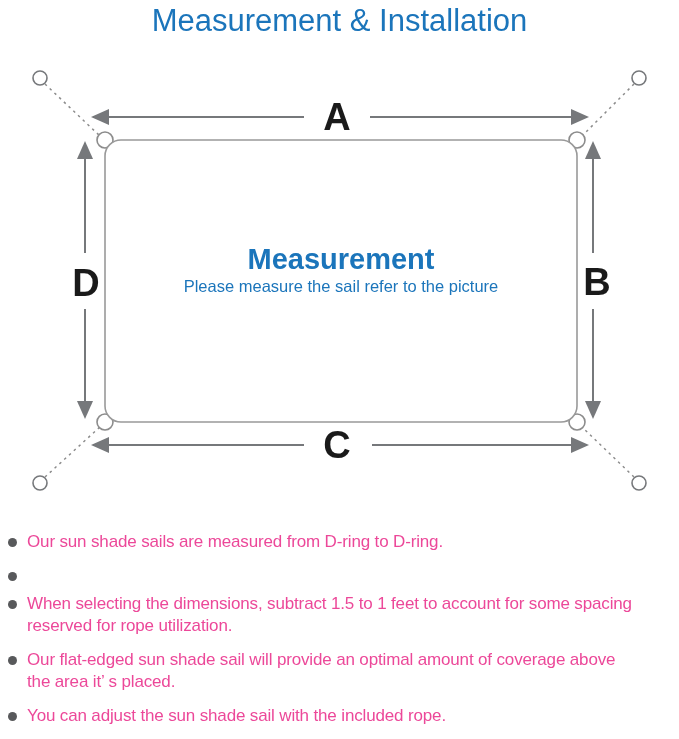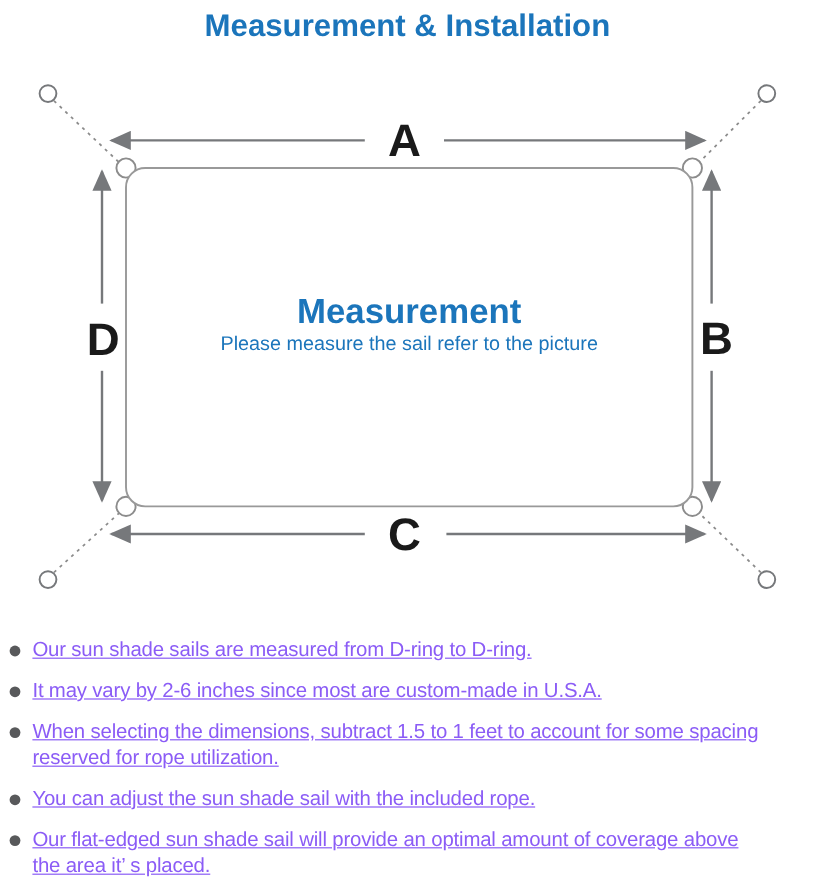"Measurement & Installation" .page-title { font-size: 26px -> 31px; font-weight: 700 -> 400 }
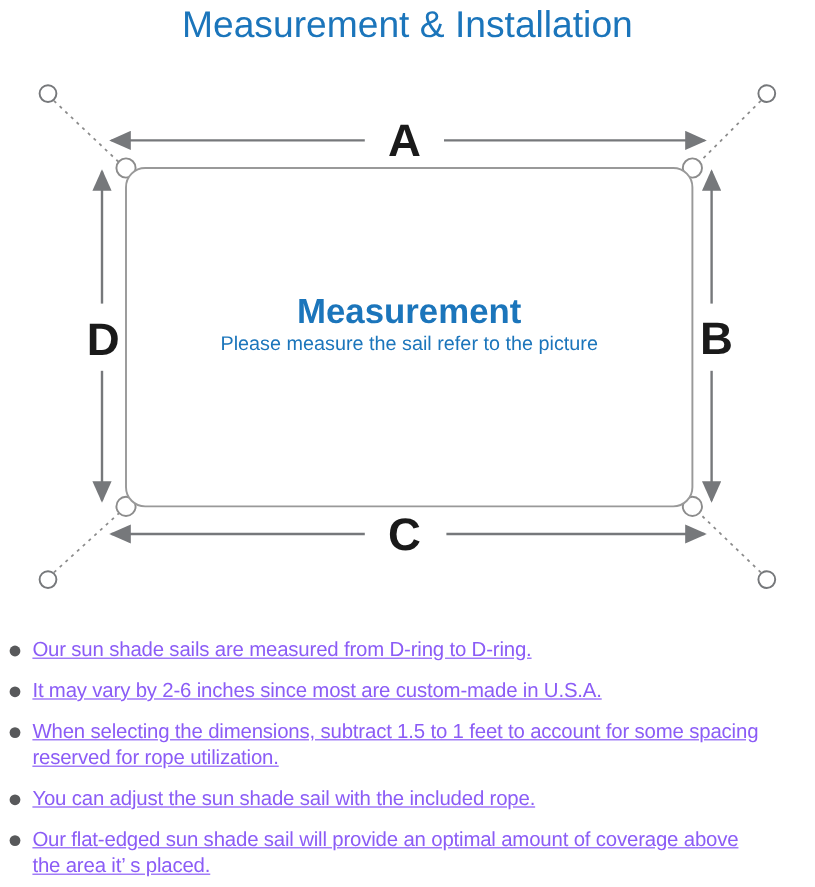"Our sun shade sails are" .note-text { color: #8b5cf6 -> #ec4899; text-decoration: underline -> none }
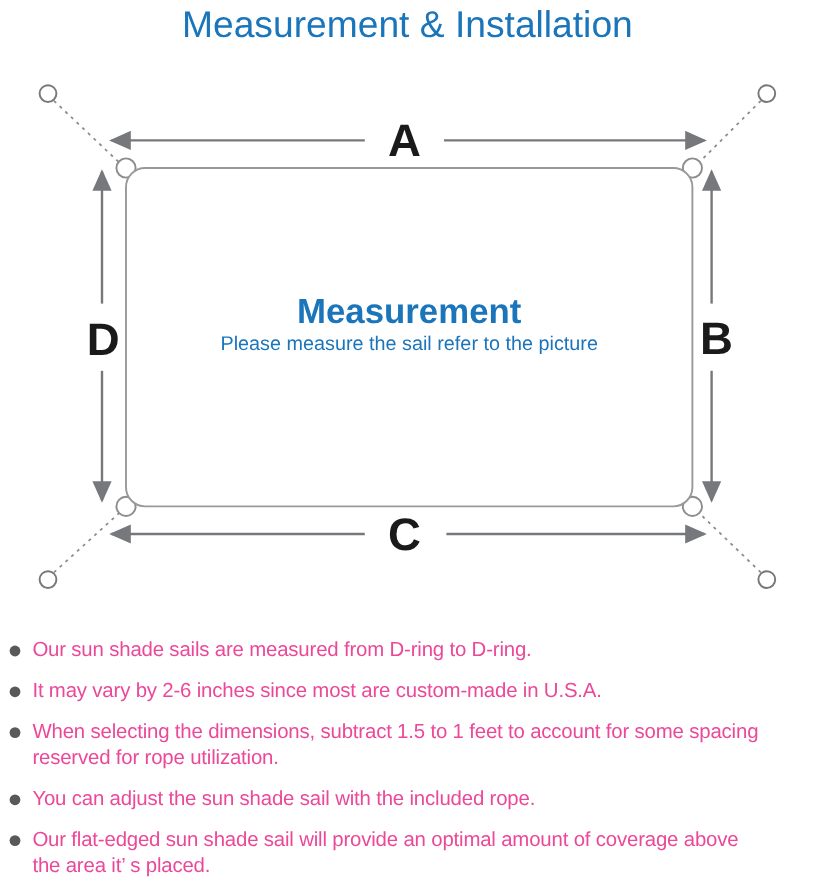"It may vary by 2-6" span.note-text { html: <span>It may vary by 2-6 inches since most are custom-made in U.S.A.</span> -> none }
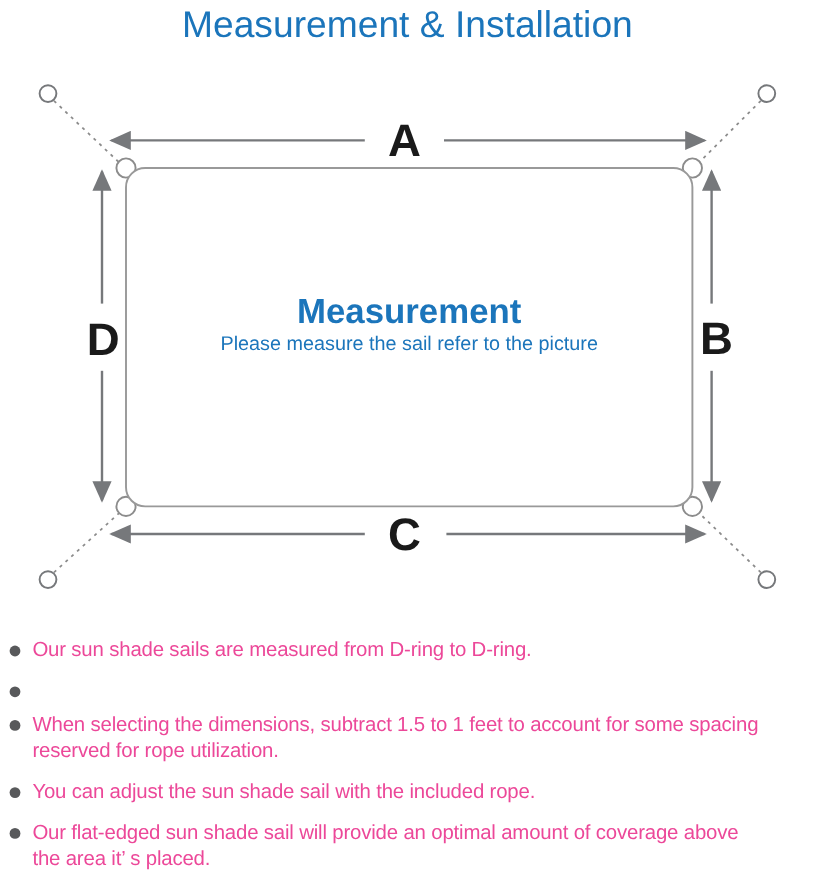"You can adjust the sun" li { order: before "Our flat-edged sun shade sail" -> after "Our flat-edged sun shade sail" }
